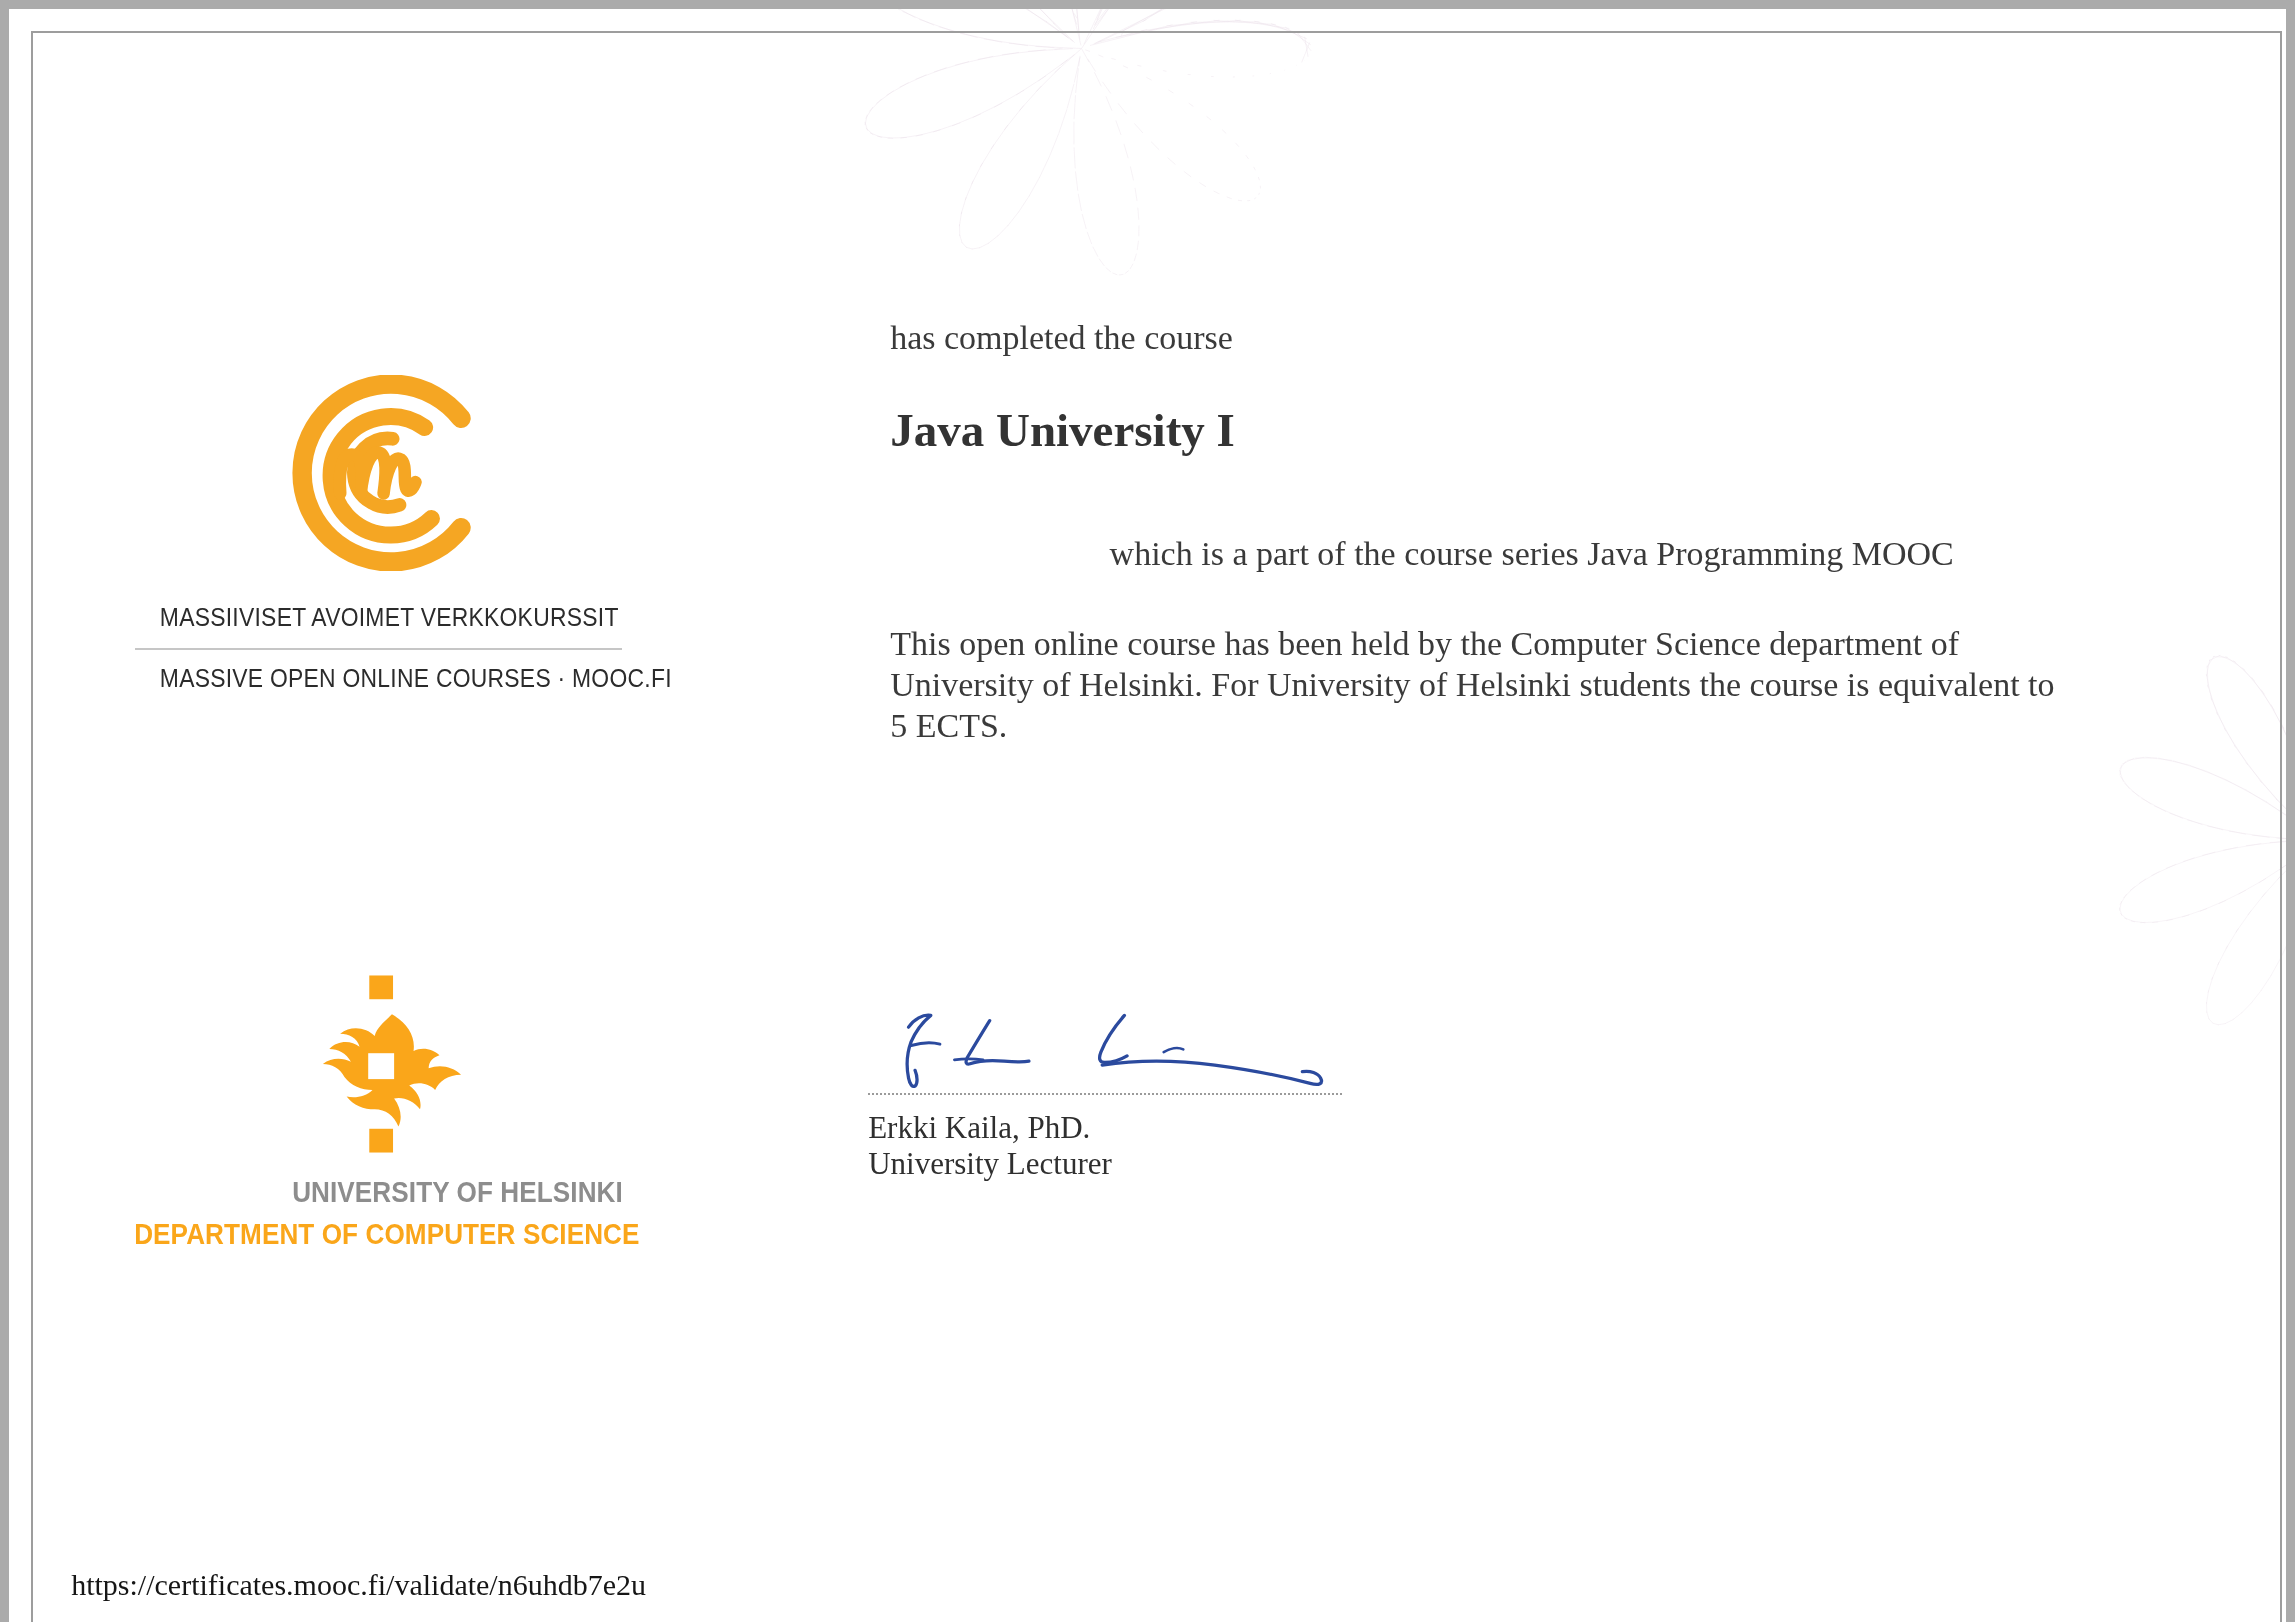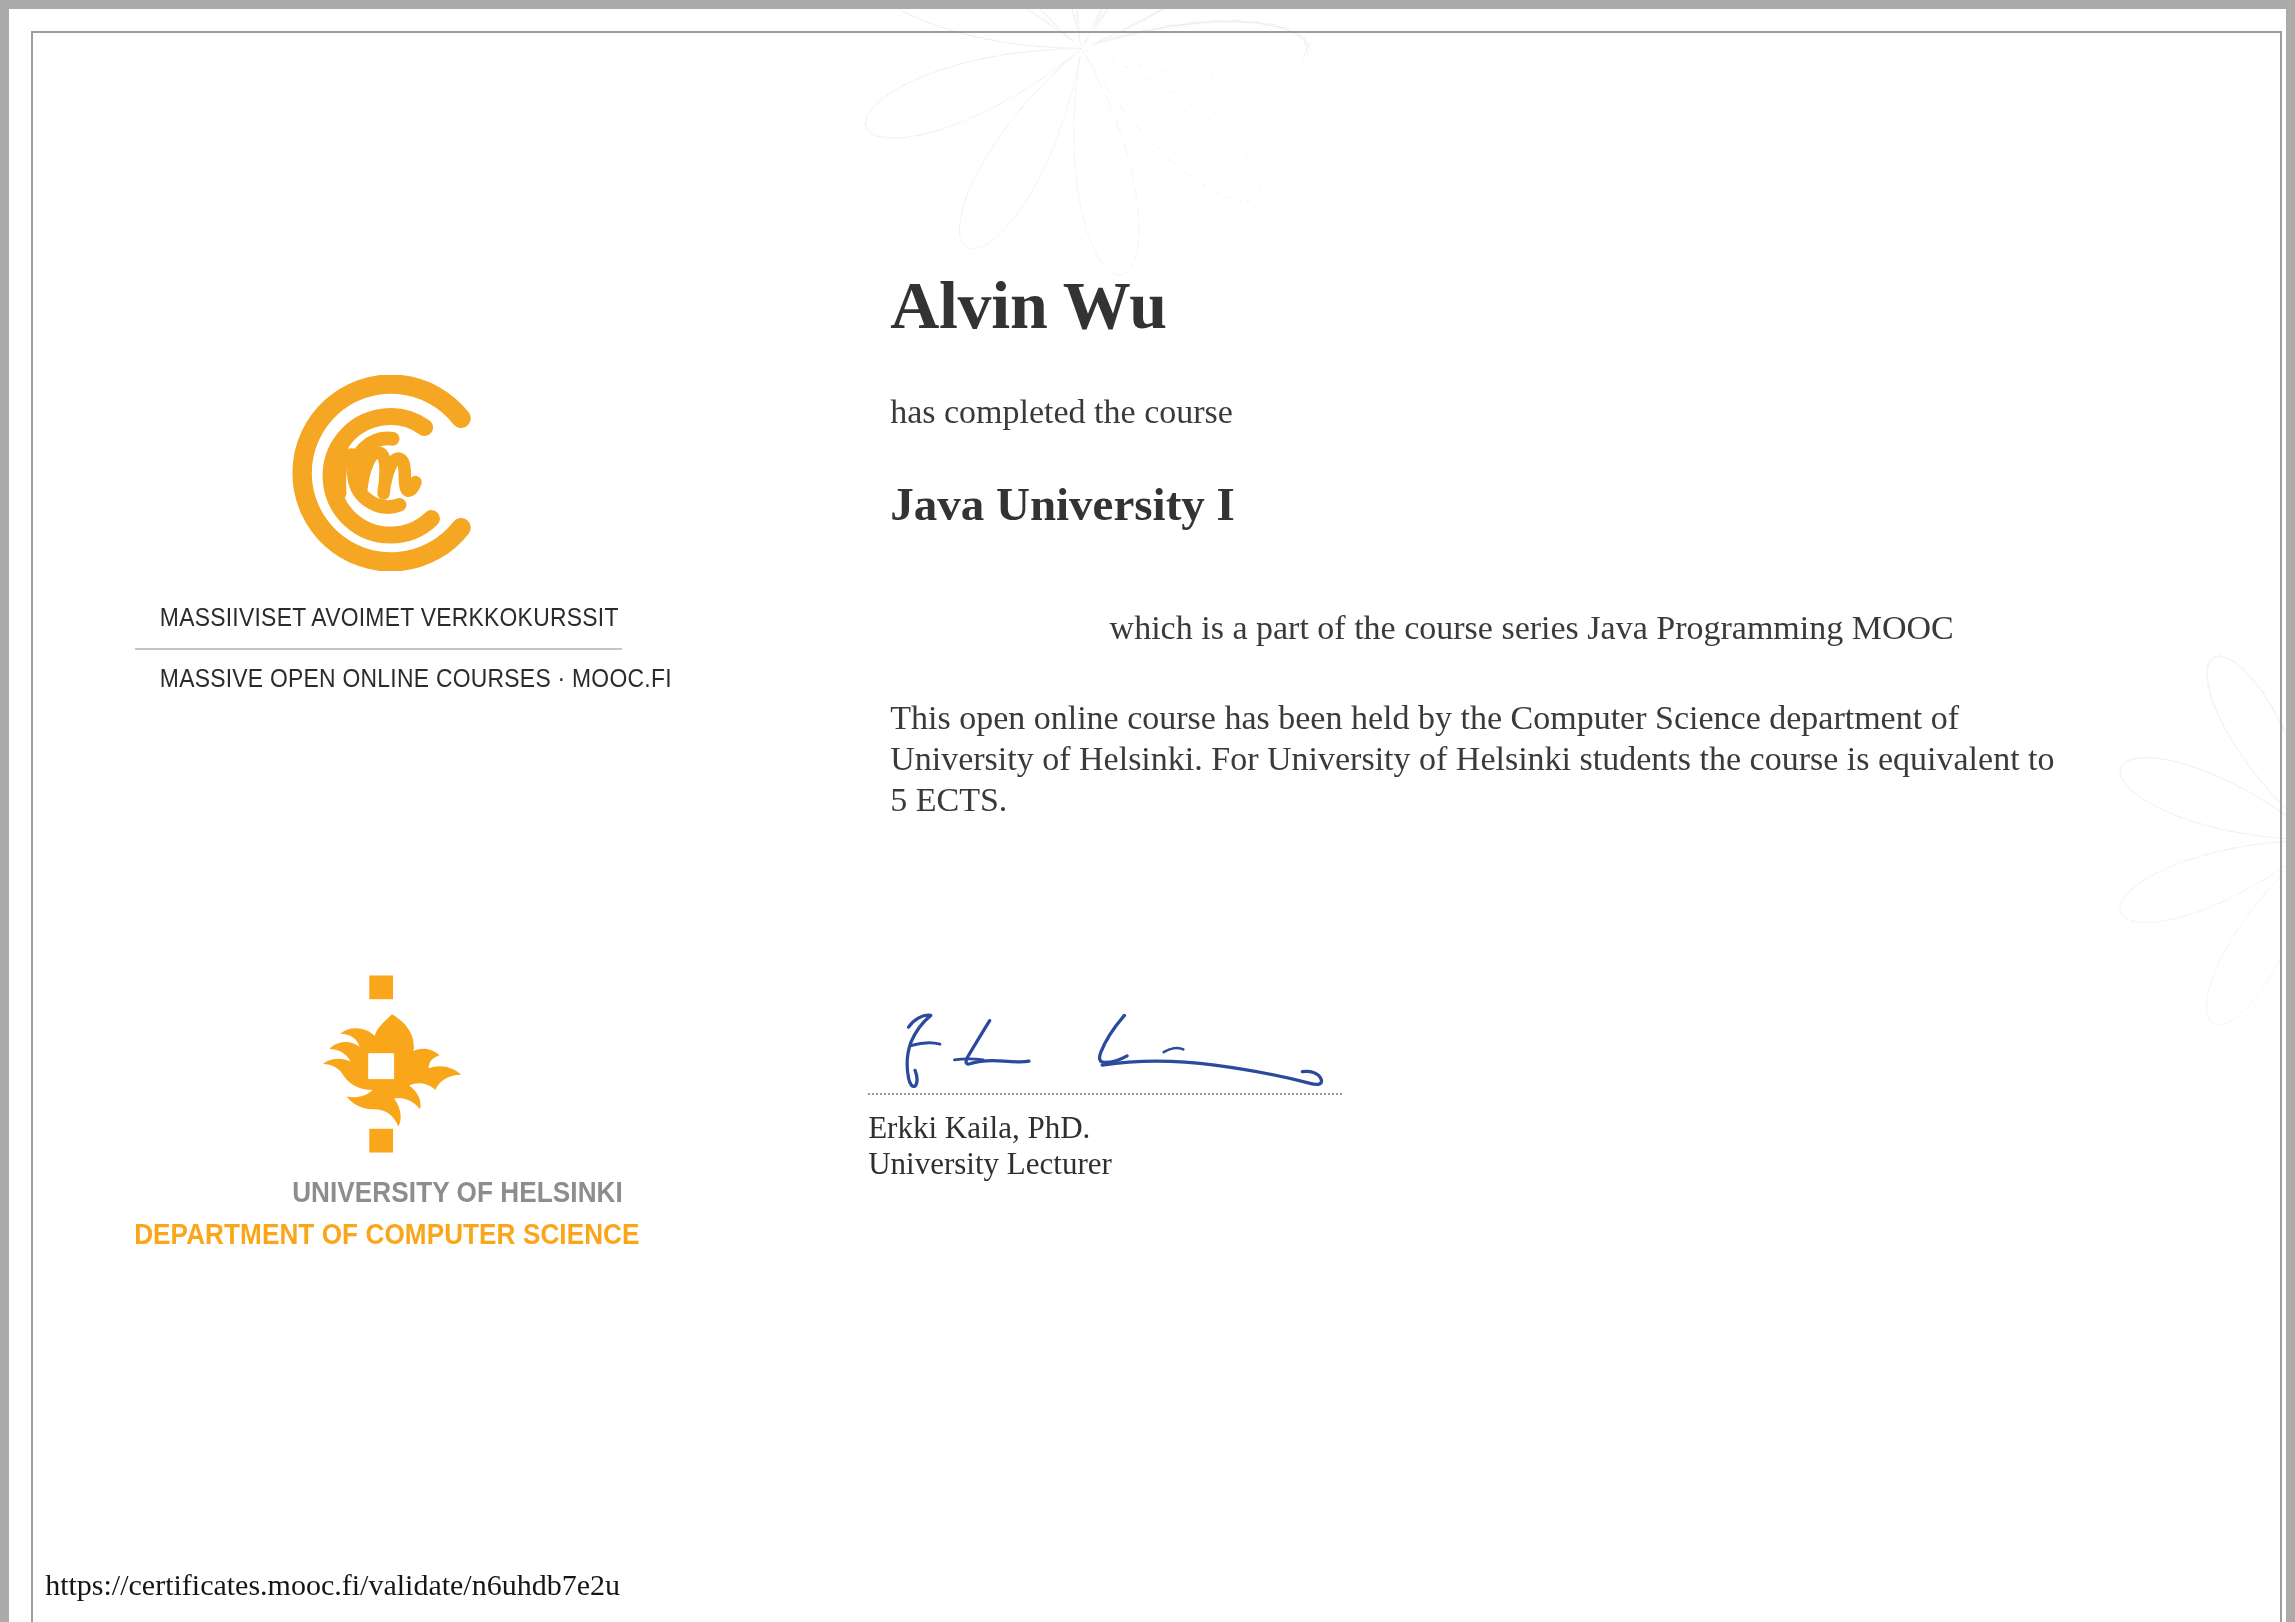"Alvin Wu" div { html: <div>Alvin Wu</div> -> none }
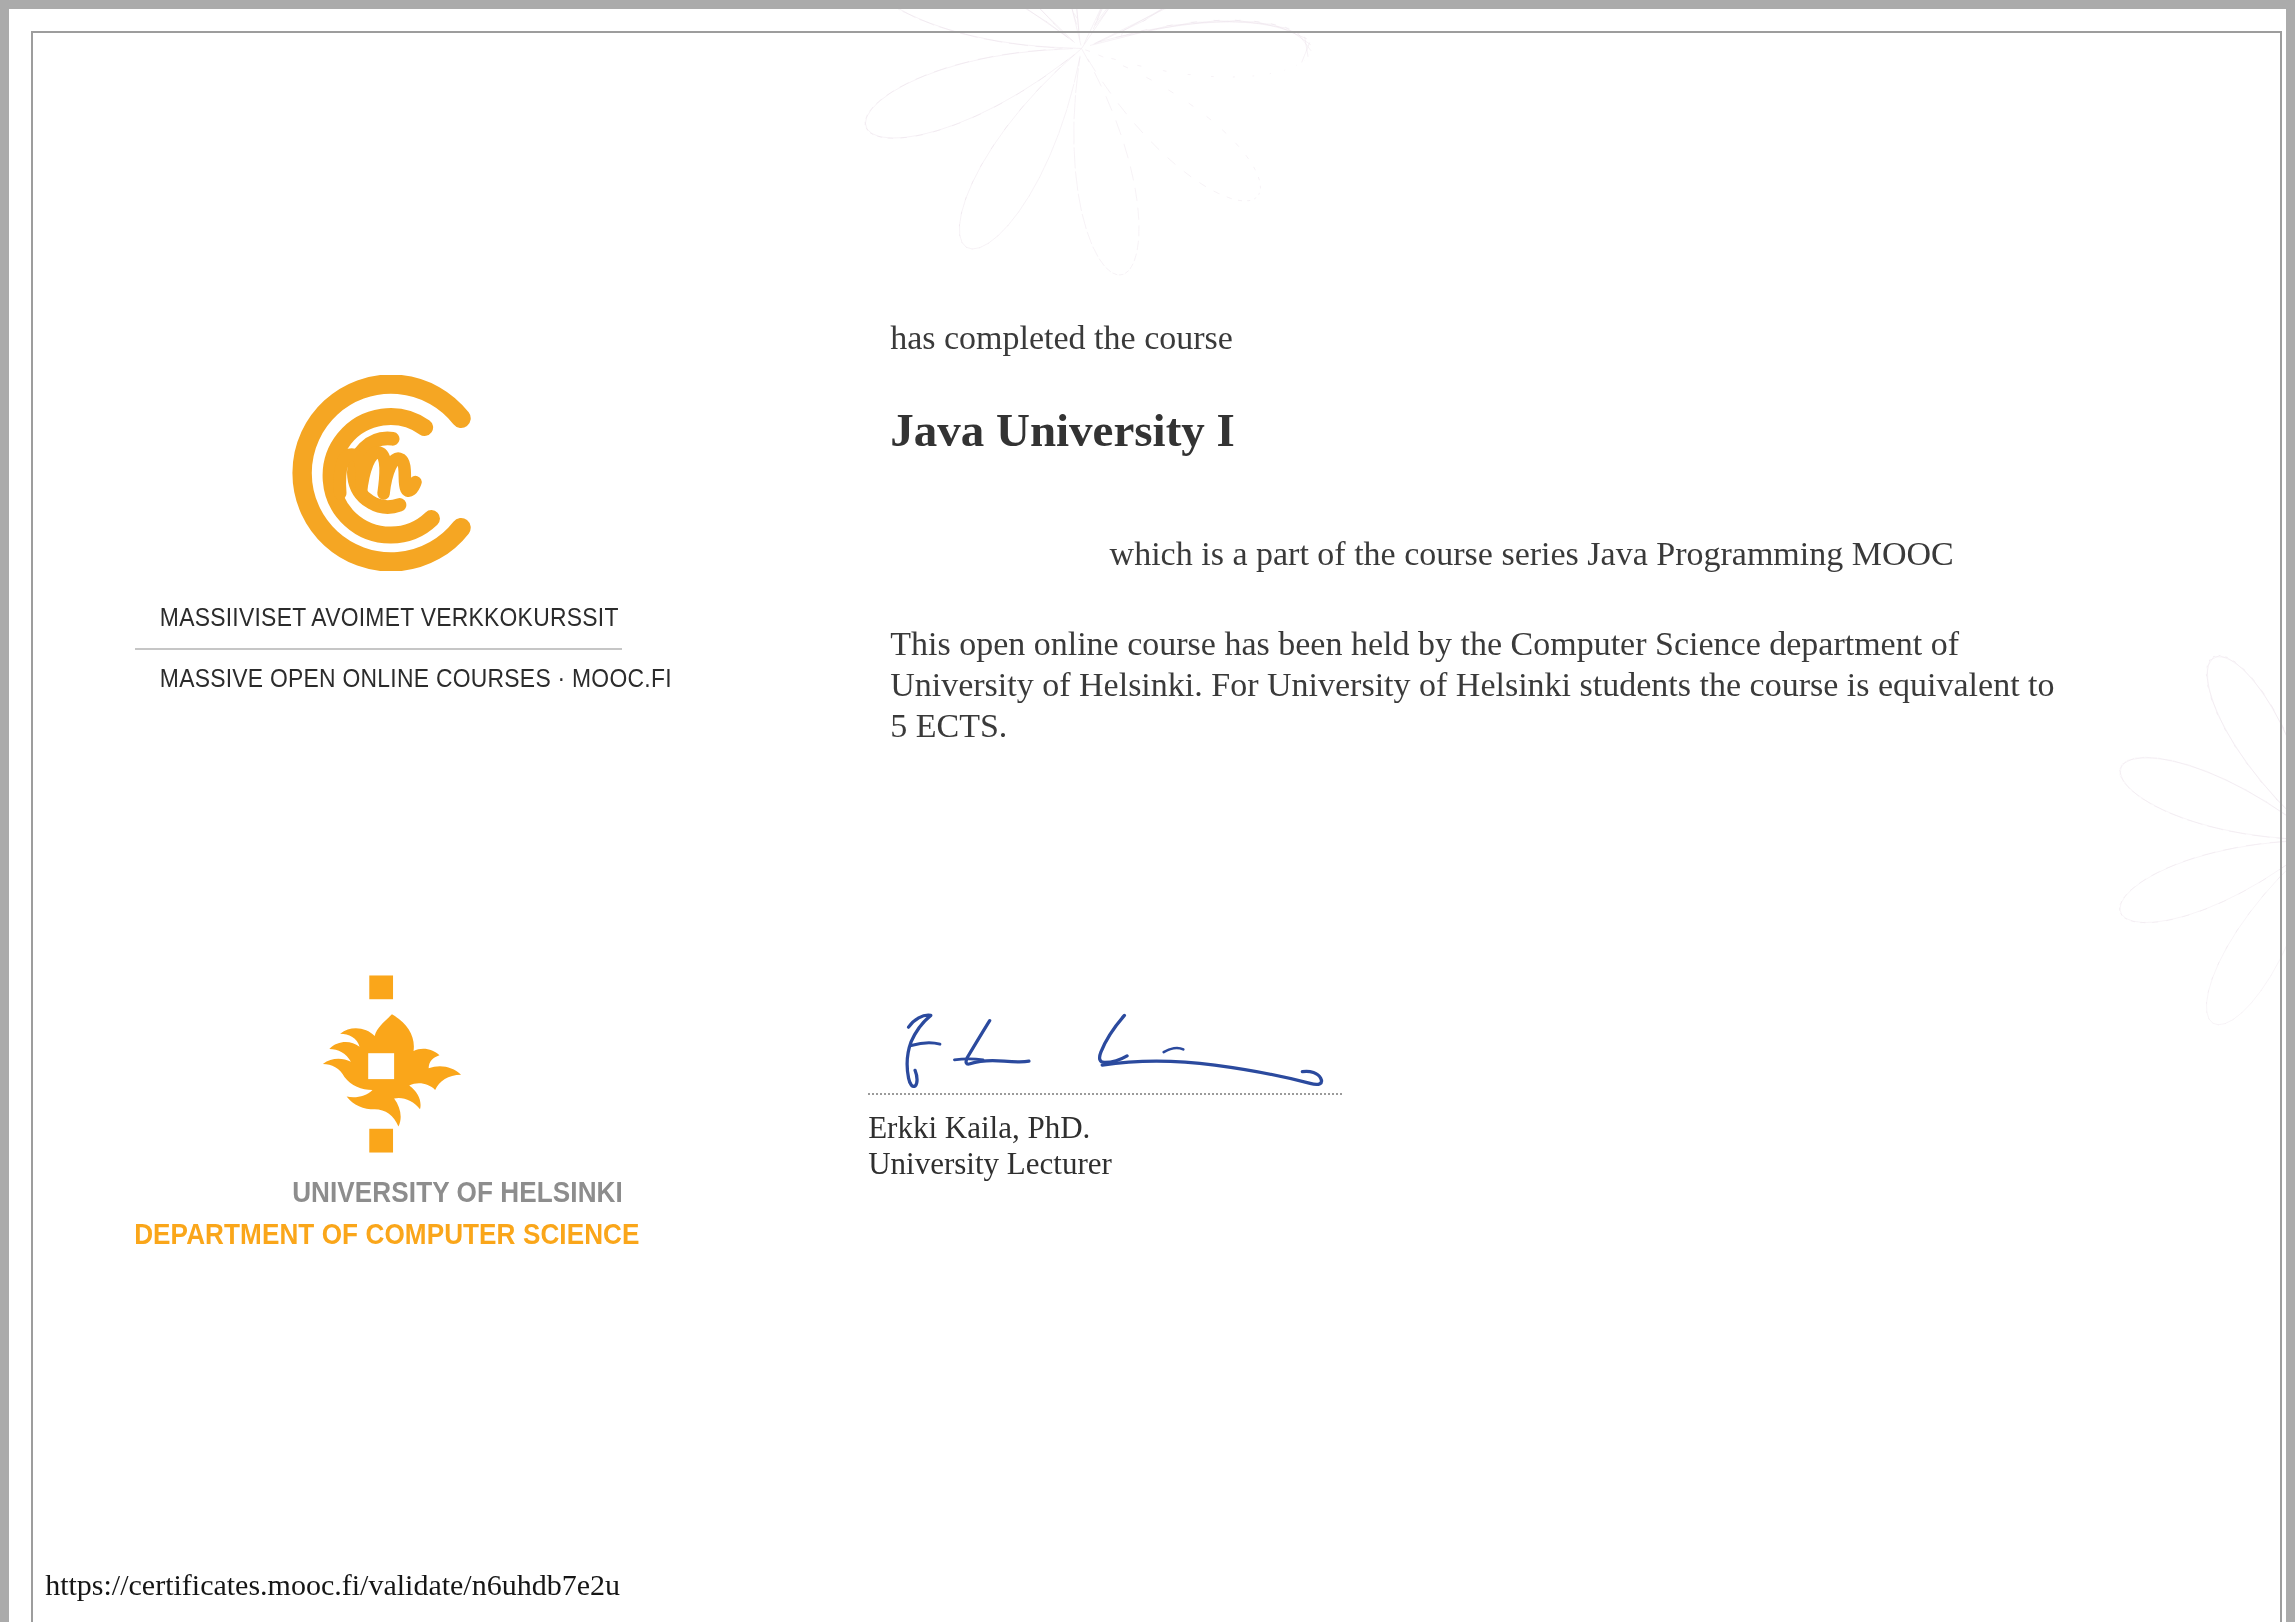"https://certificates.mooc.fi/validate/n6" #validate-url { left: 36px -> 62px }
